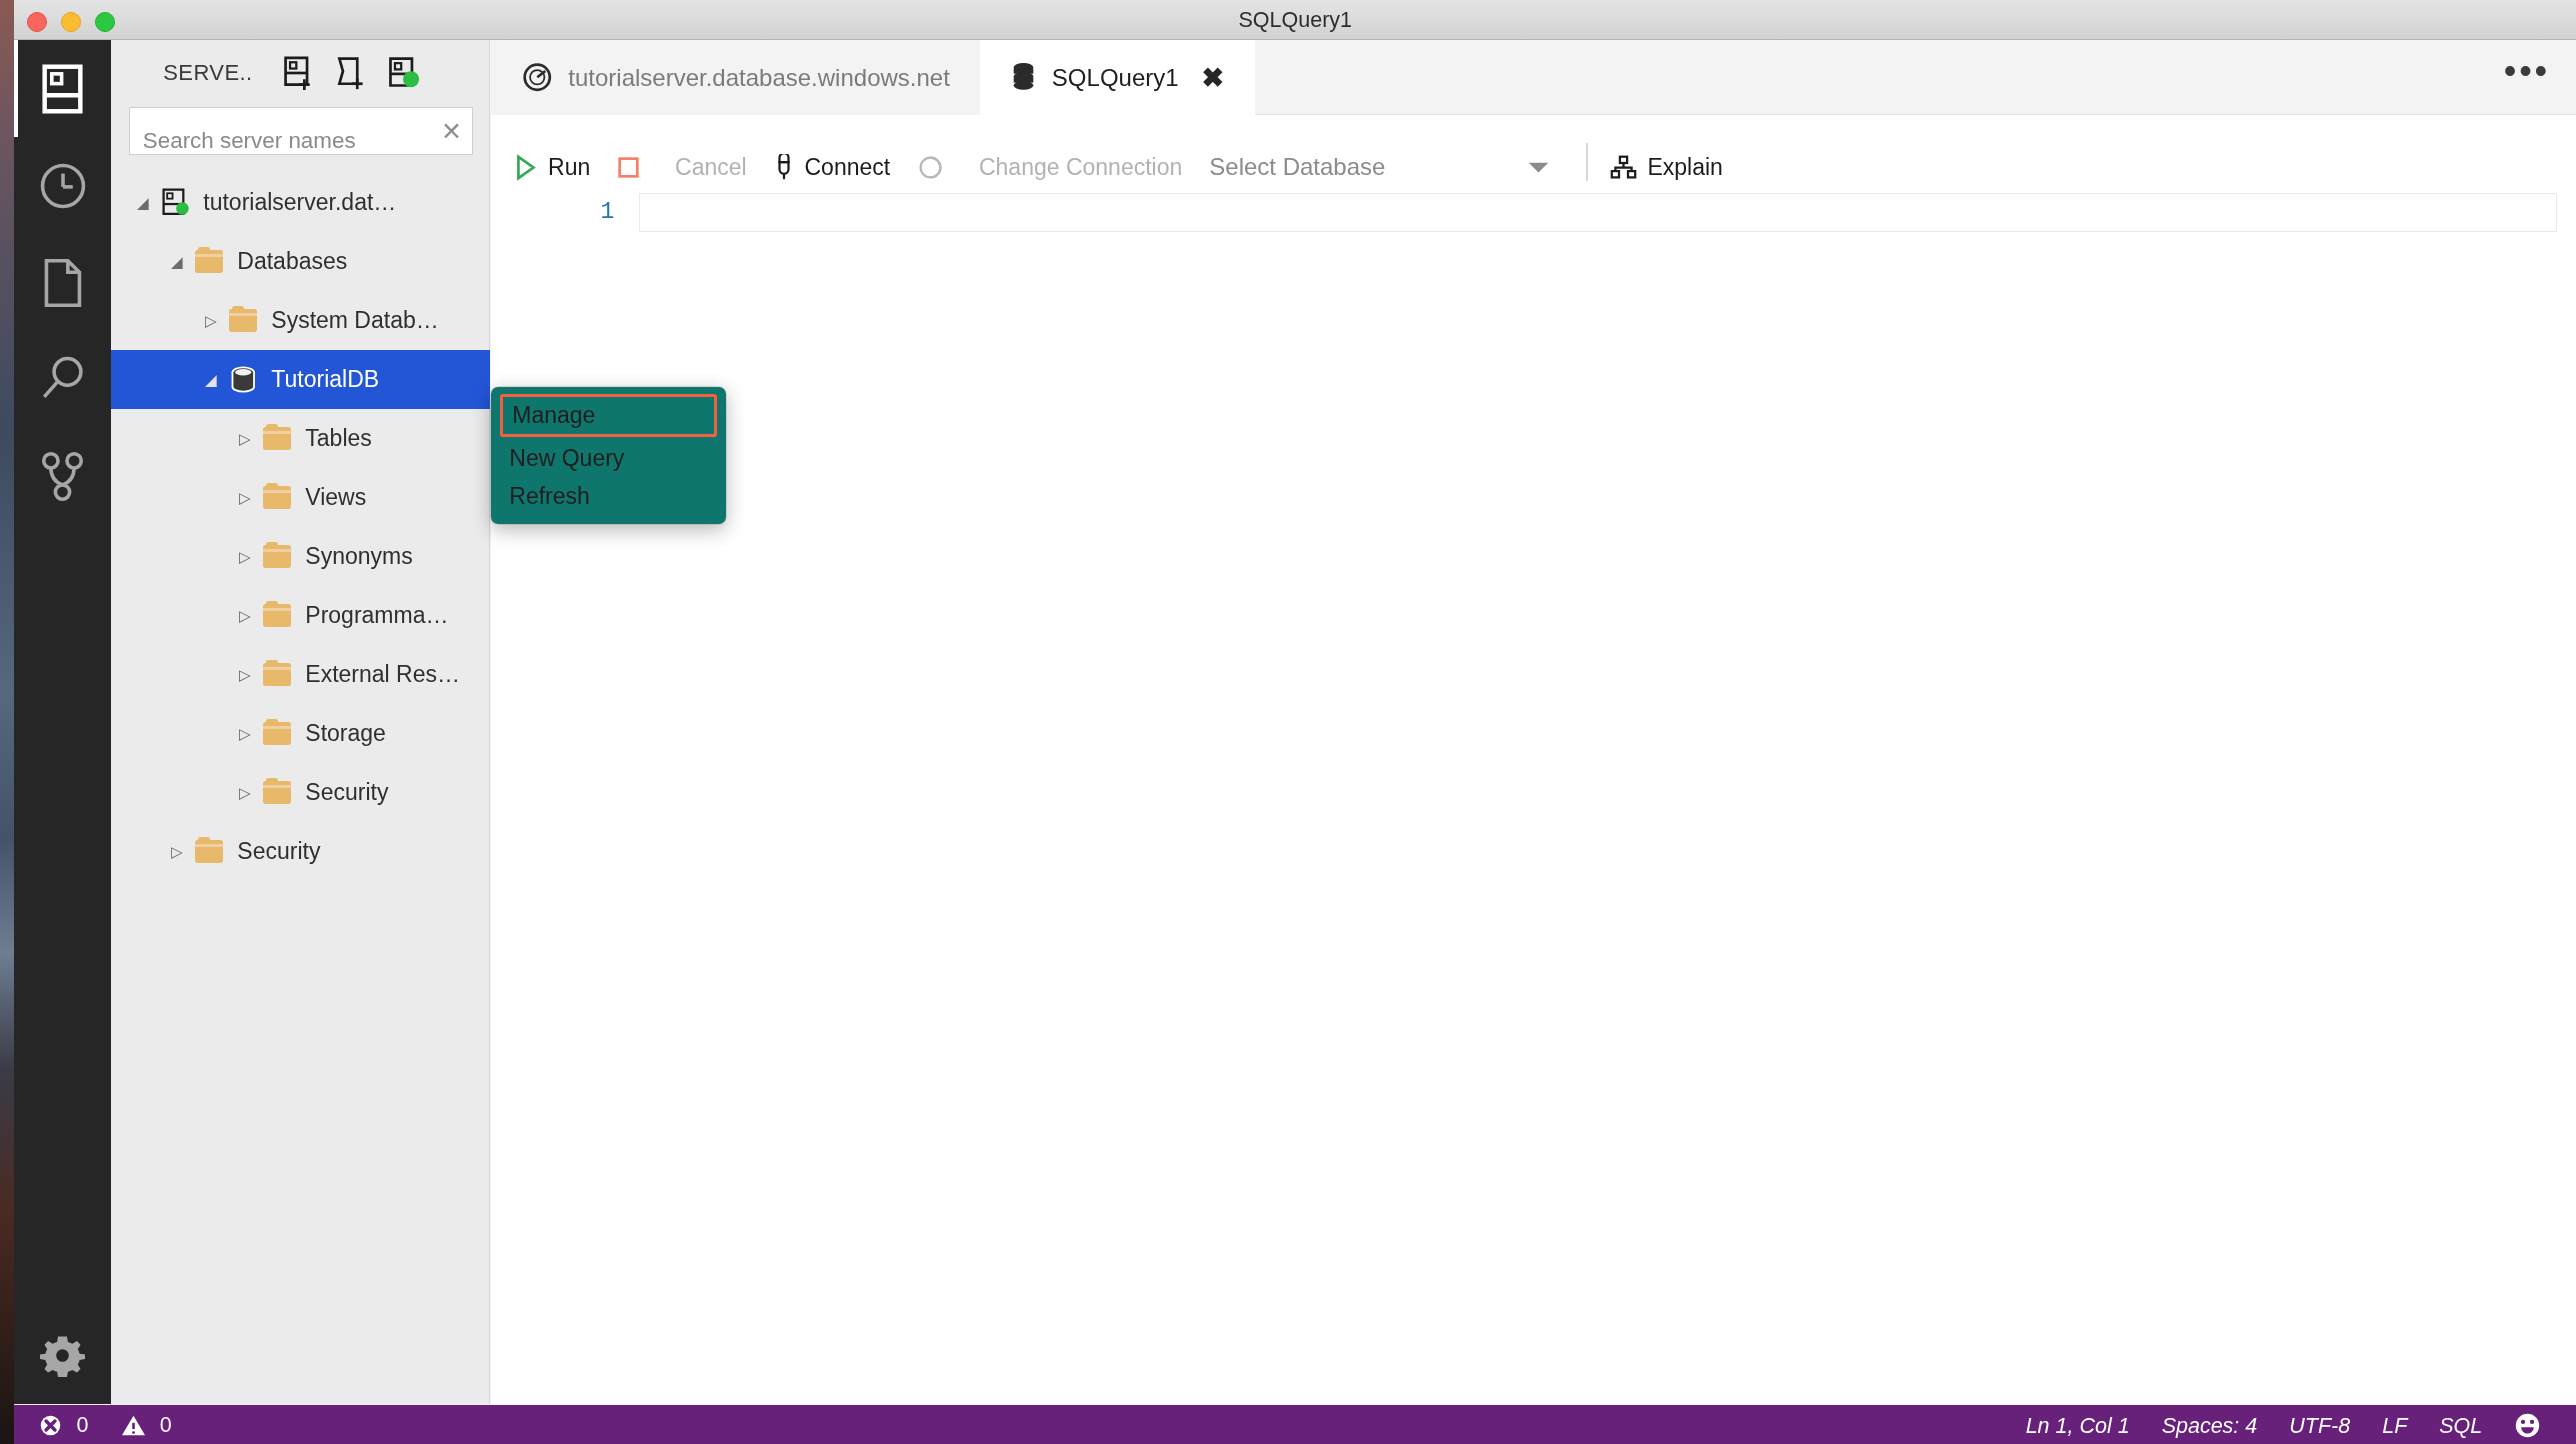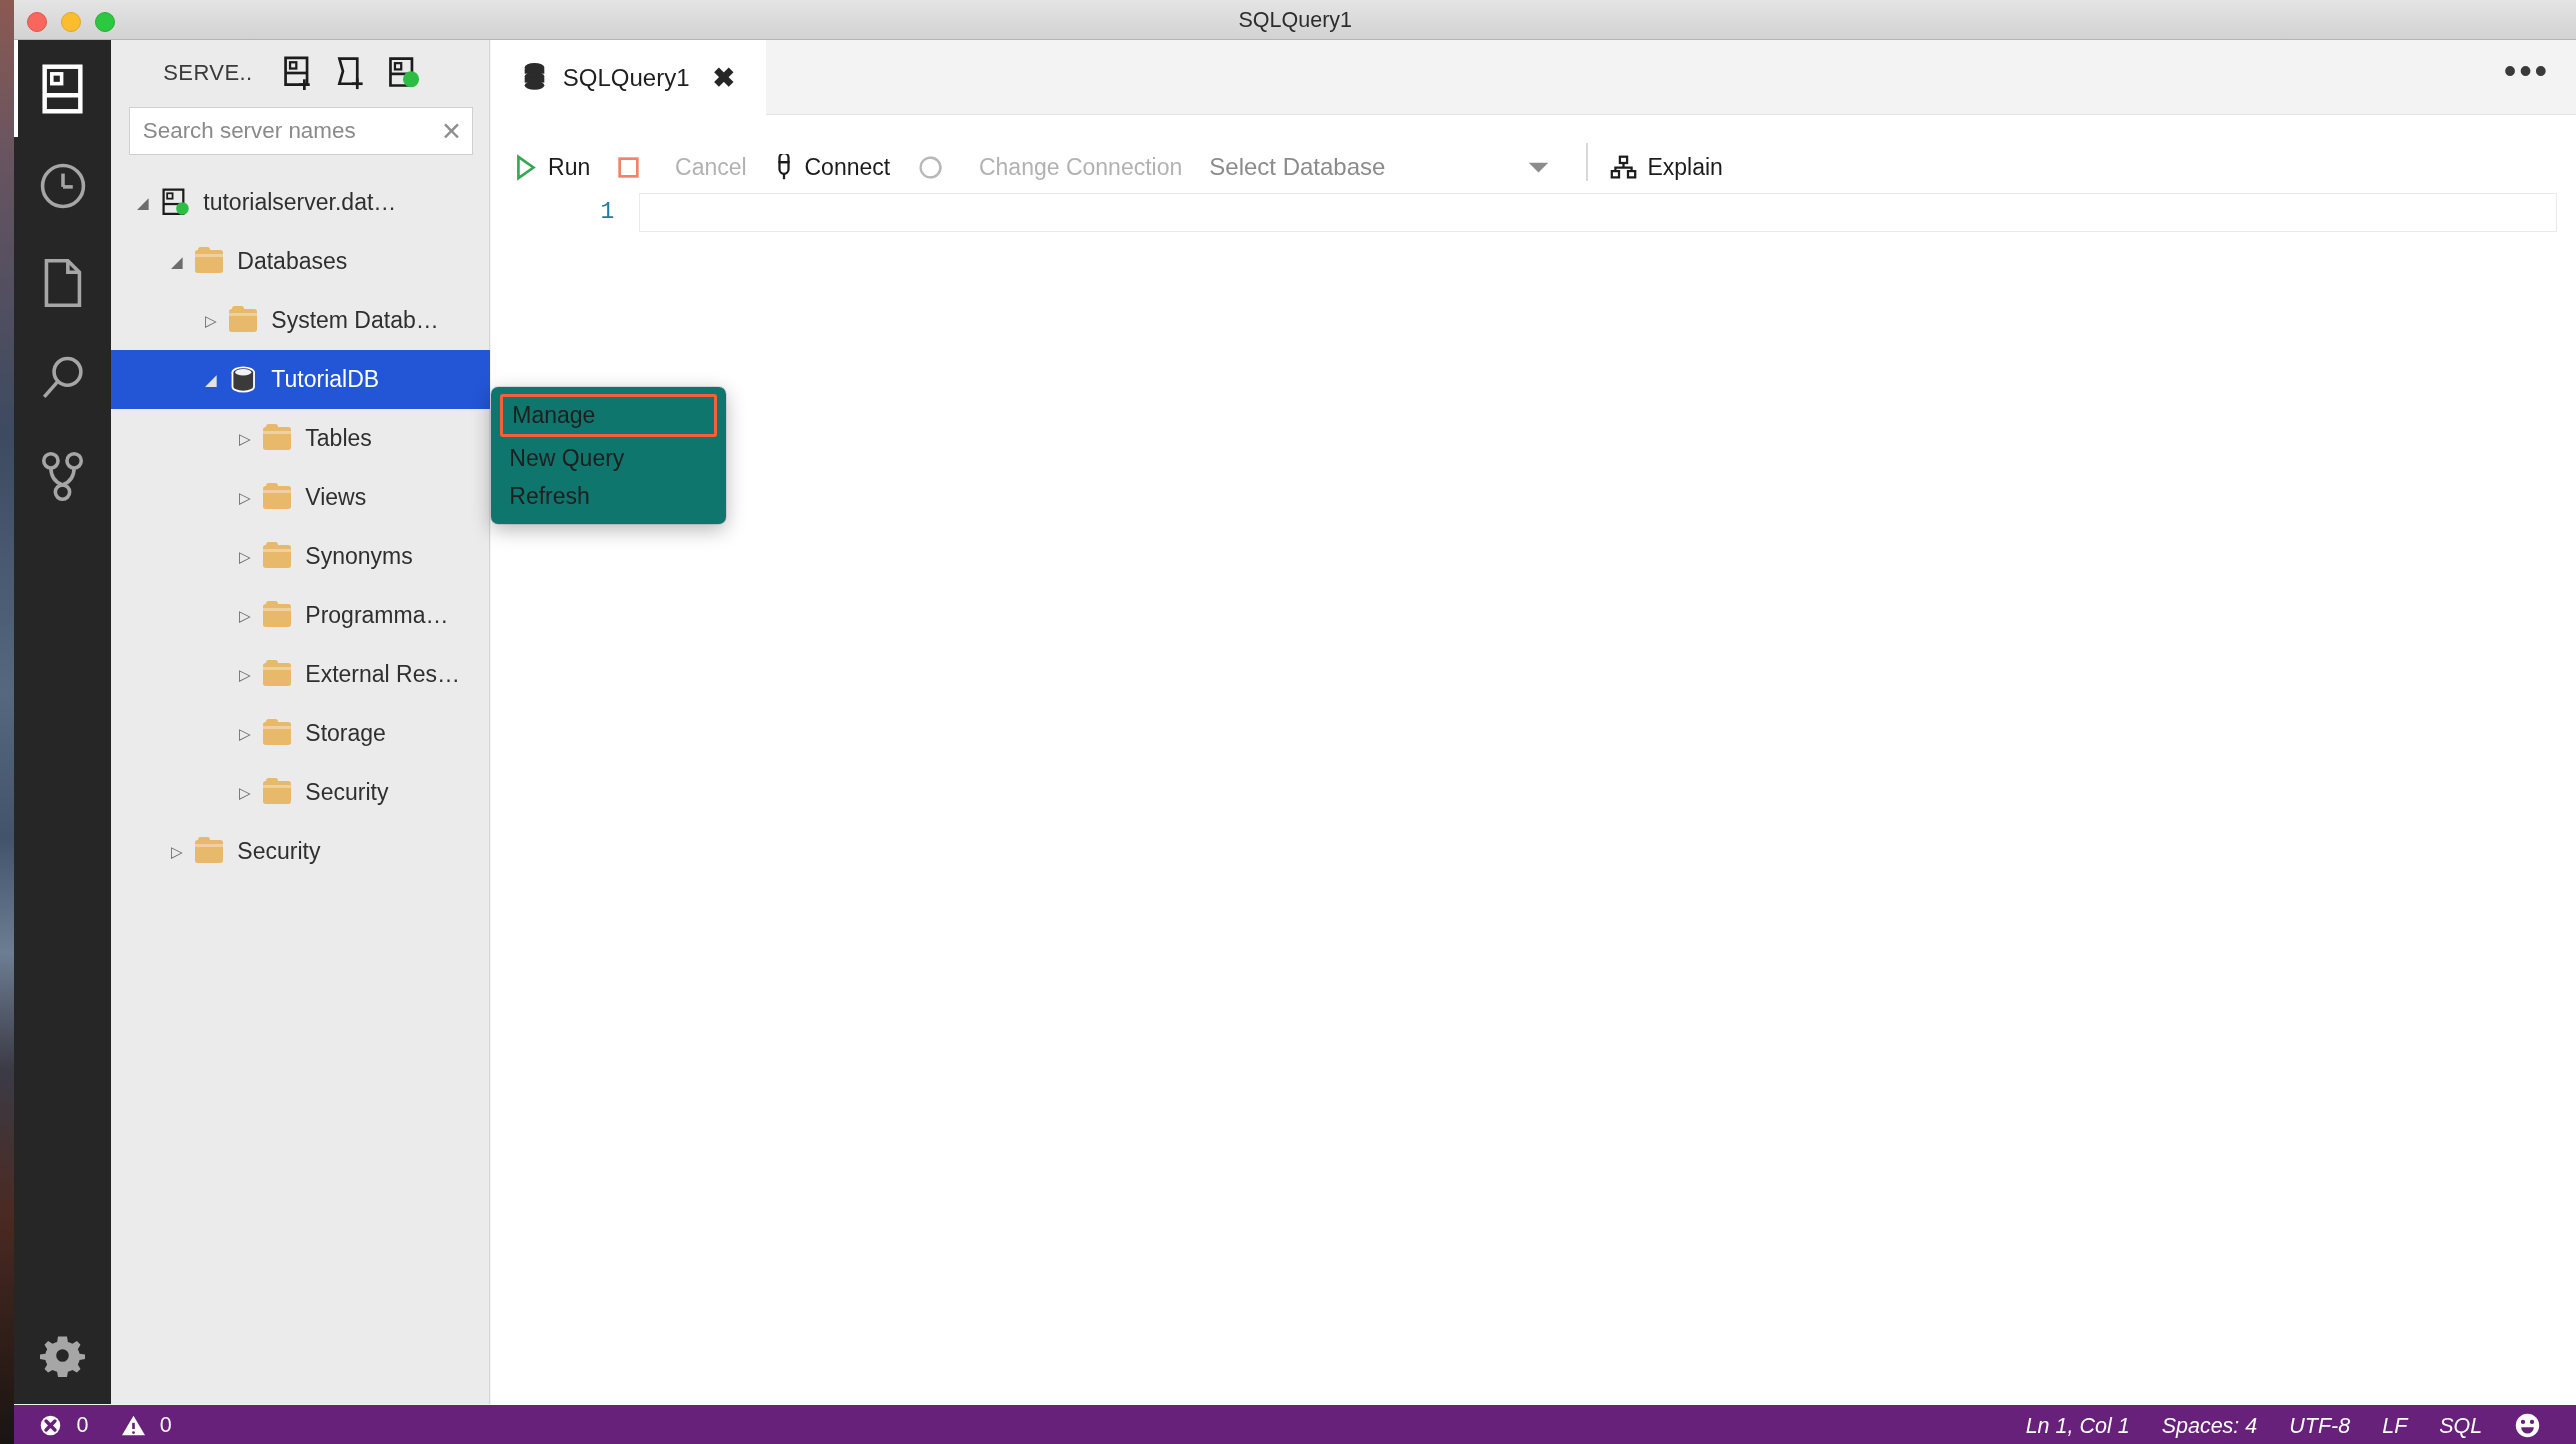"tutorialserver.database.windows.net" div.tab { html: none -> <div> <span> <svg> <circle></circle> <circle></circle> <line></line> </svg> </span> <span>tutorialserver.database.windows.net</span> </div> }
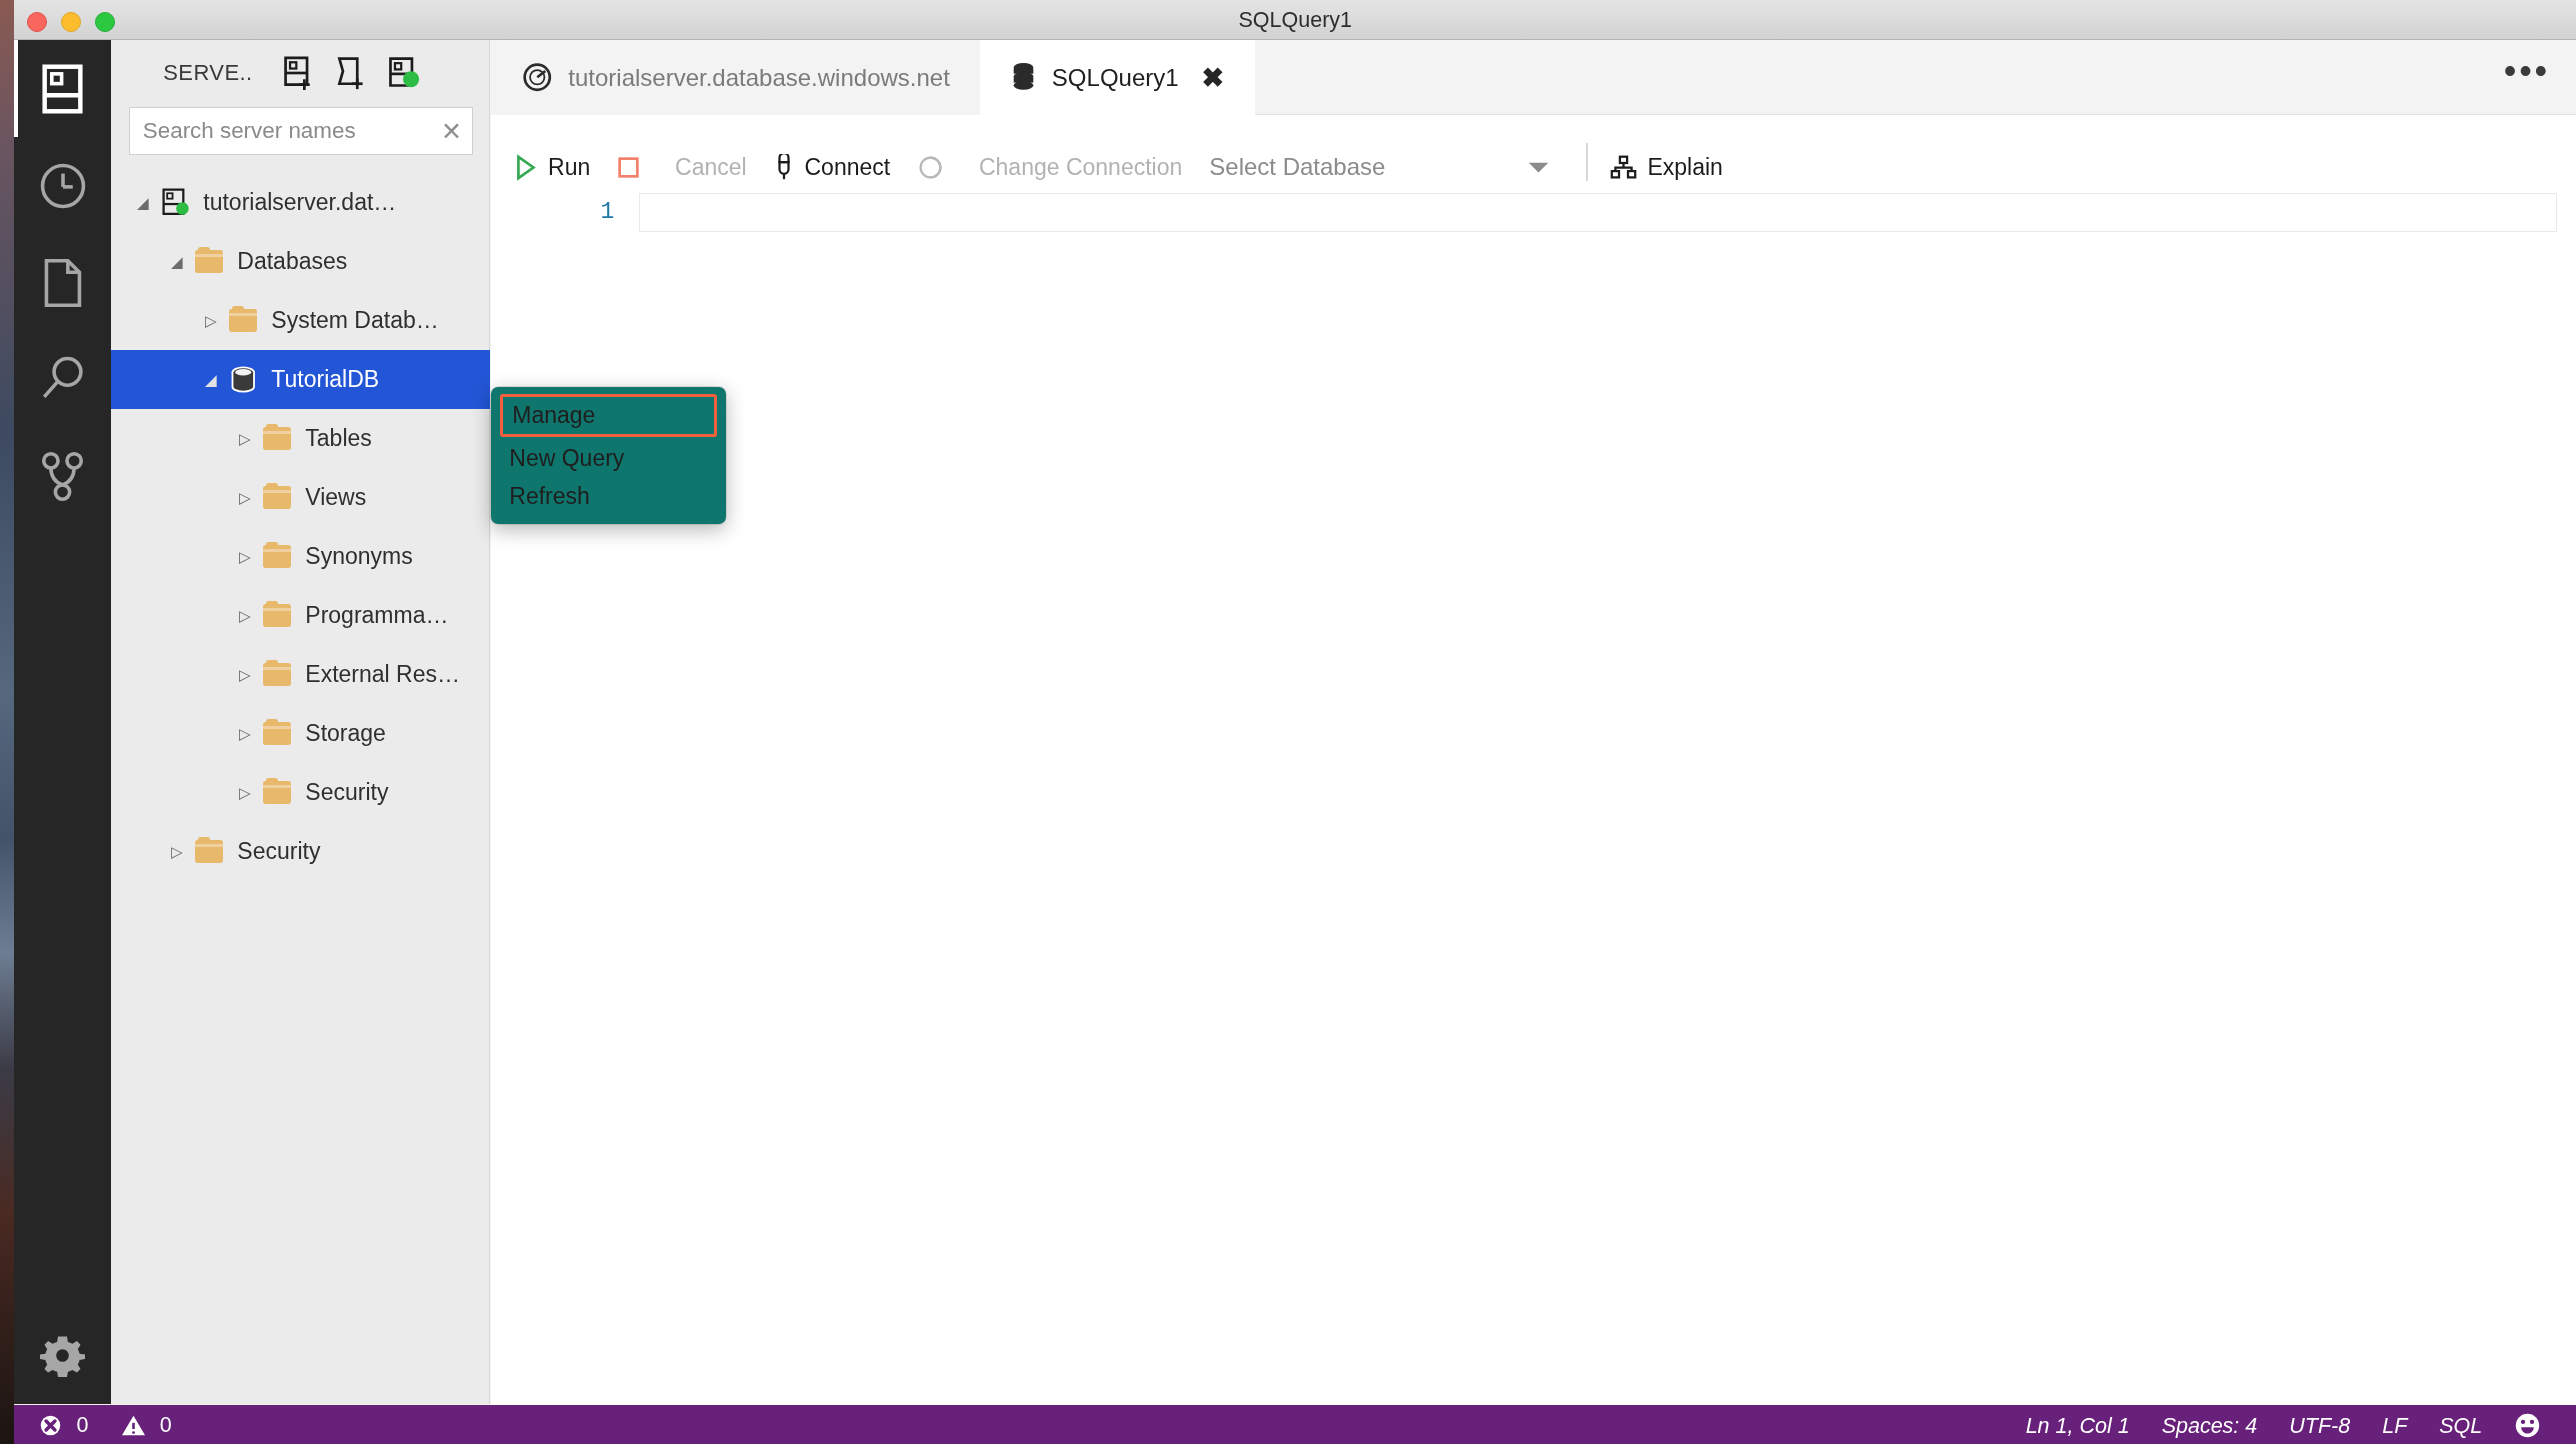"Search server names" #search-wrap { align-items: center -> flex-end }
